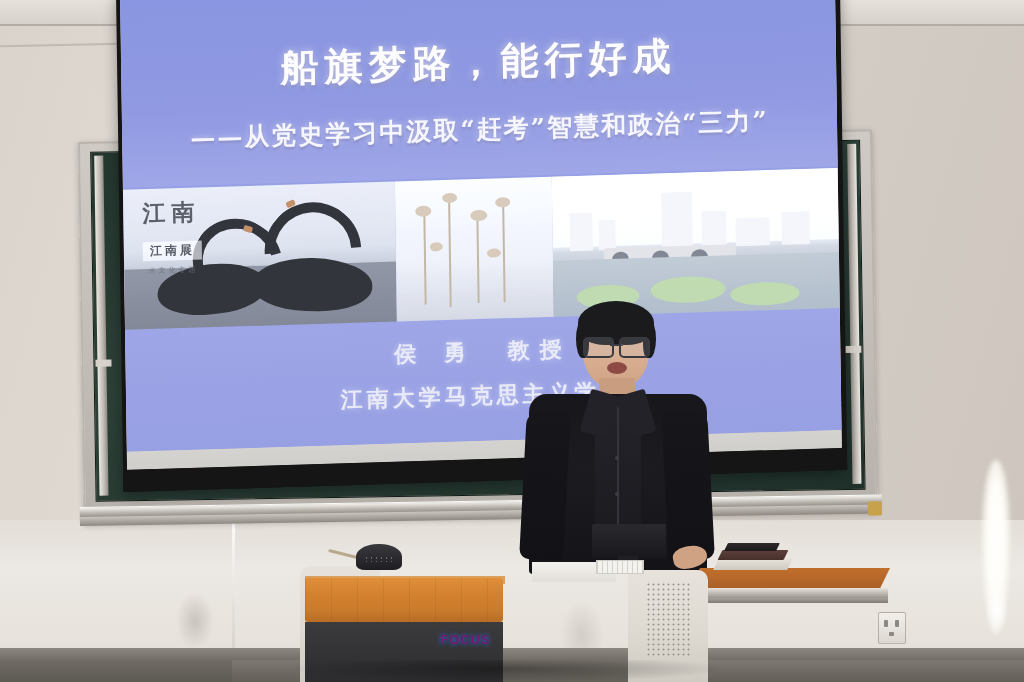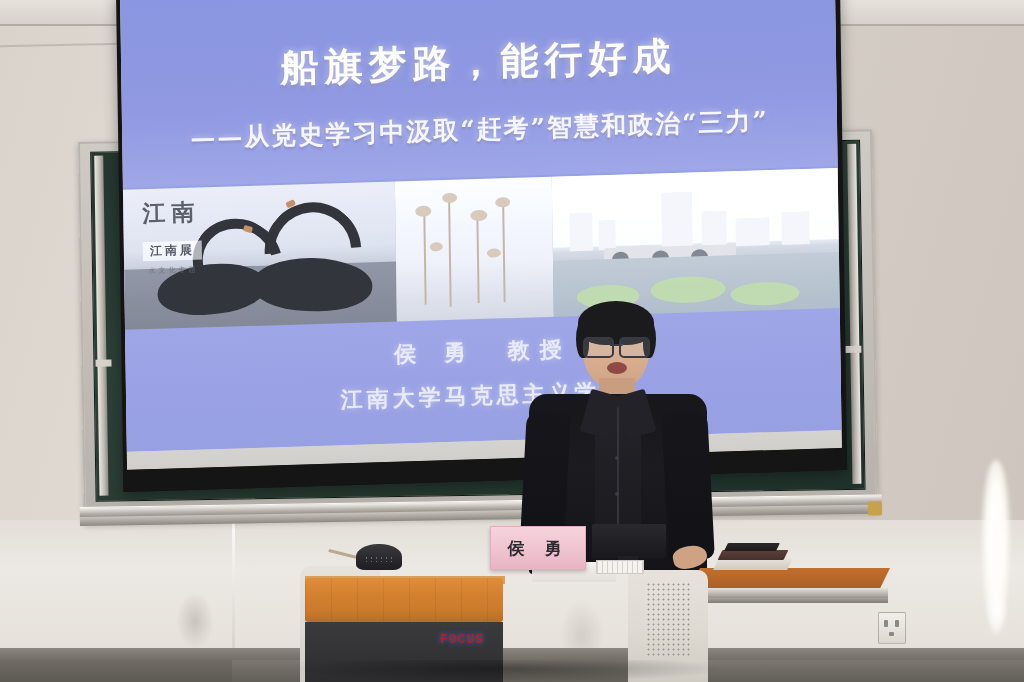"侯 勇" div.nameplate { html: <div> <span>侯 勇</span> </div> -> none }
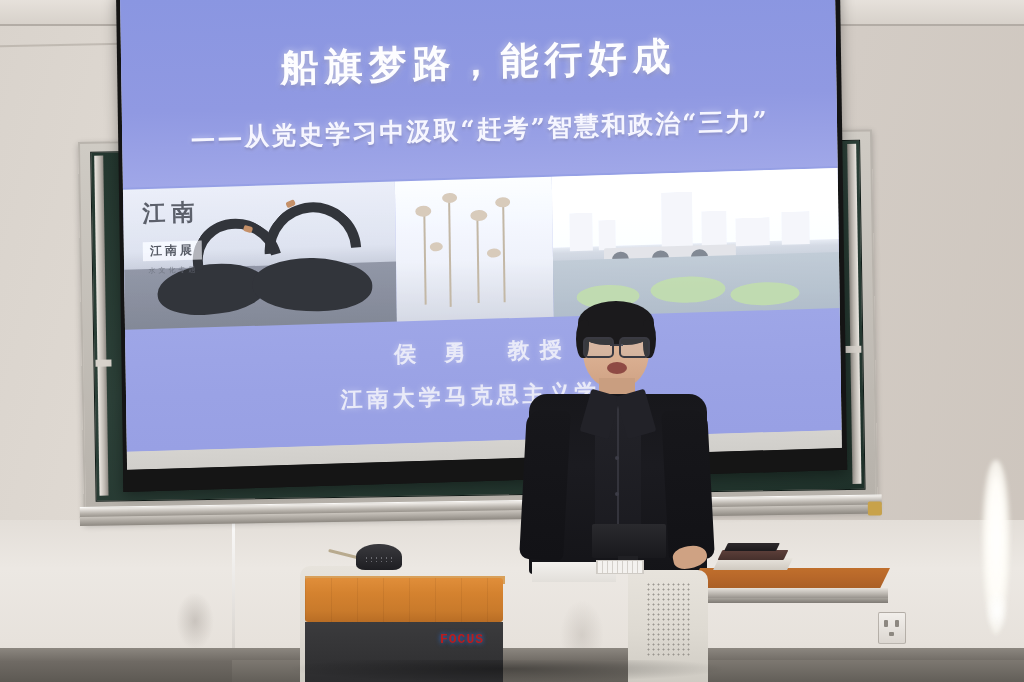"FOCUS" .focus-logo { color: #b91c1c -> #701a75; font-family: Liberation Mono, monospace -> Liberation Sans, sans-serif }
